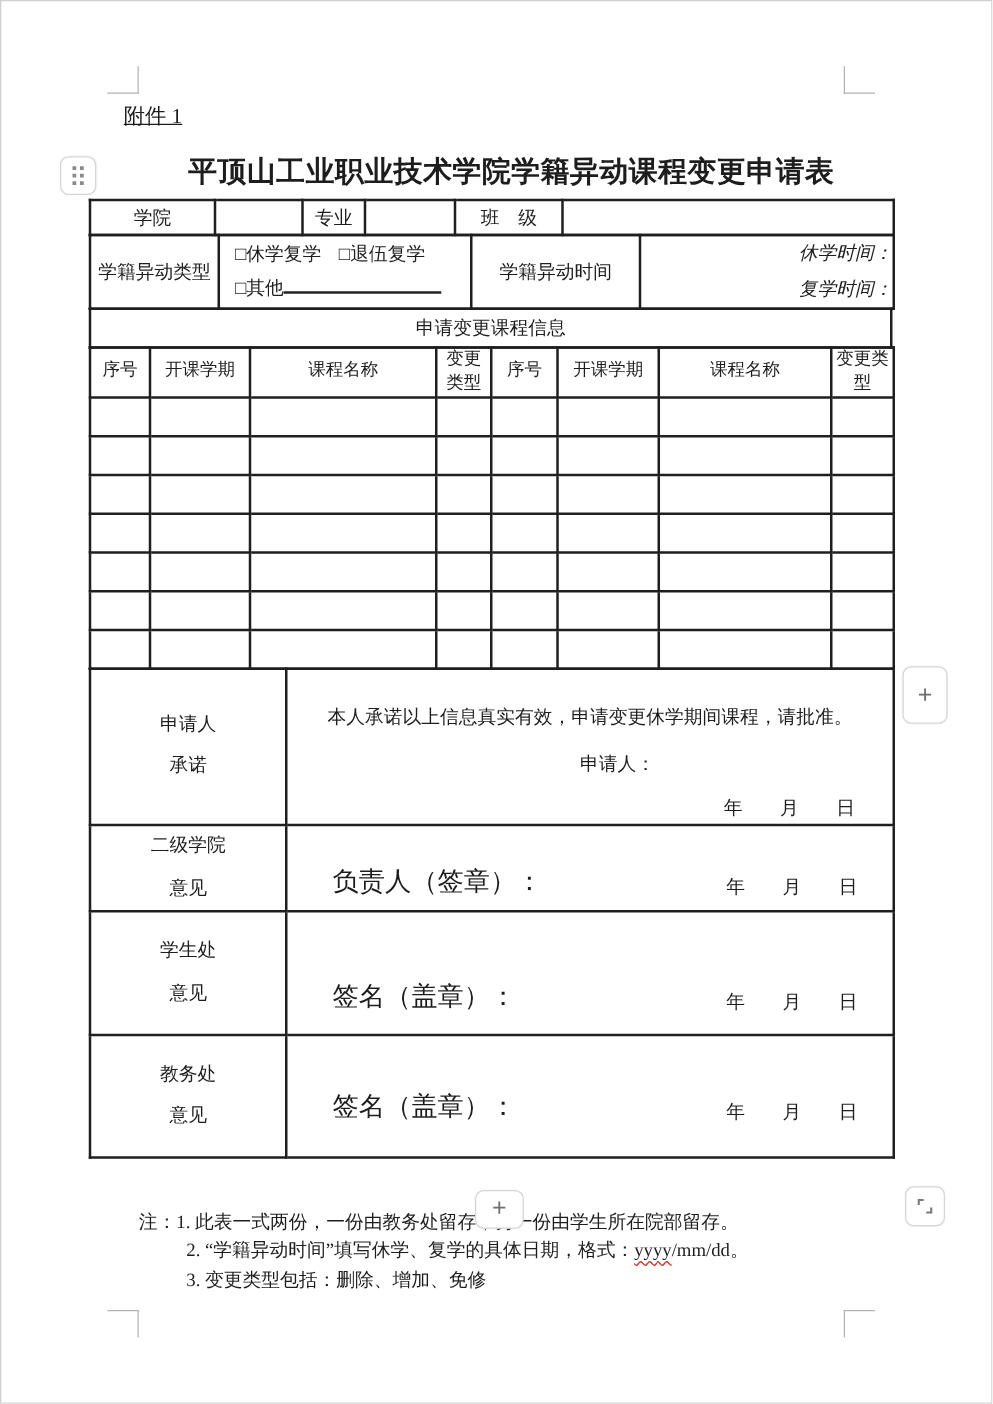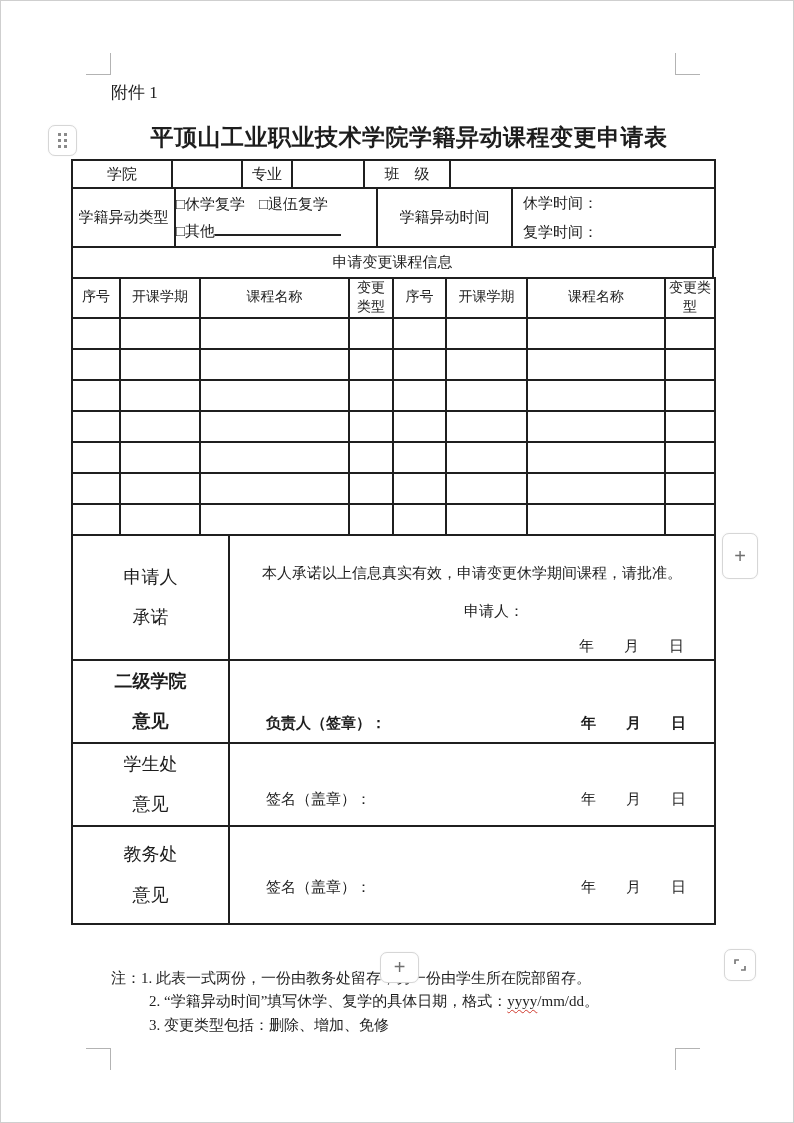"附件 1" .attachment { left: 110px -> 98px; text-decoration: none -> underline }
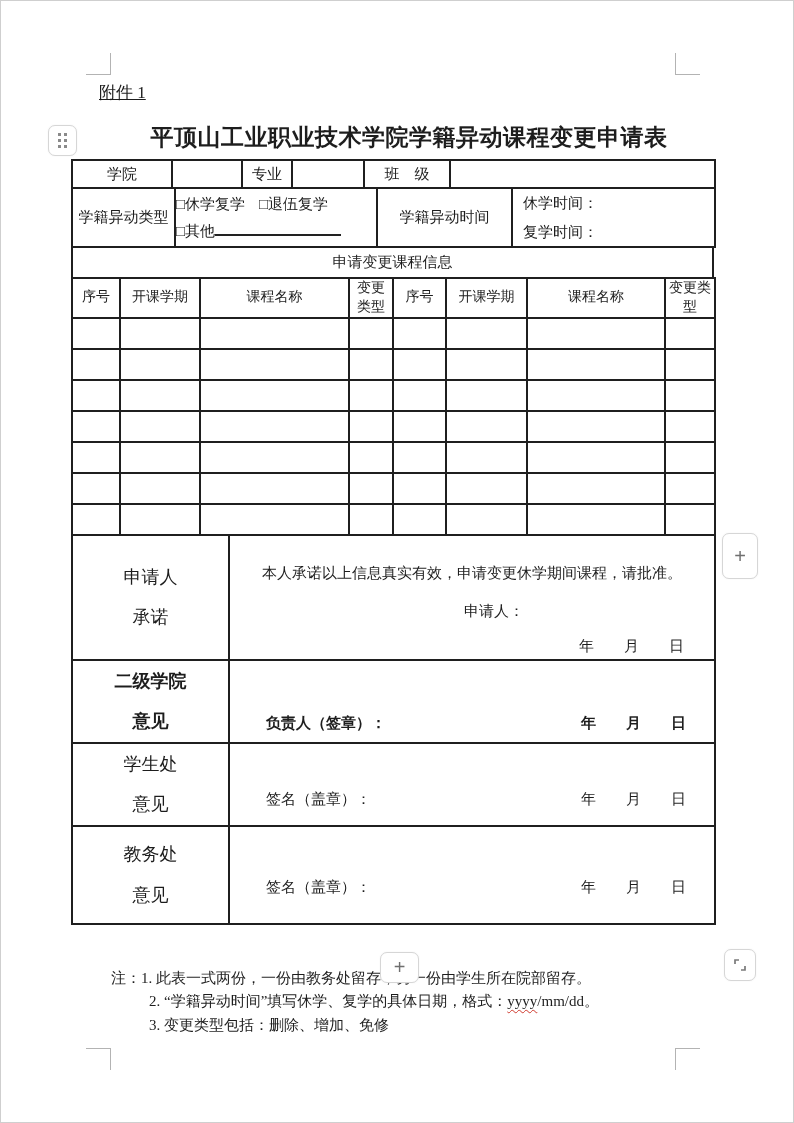"□休学复学 □退伍复学" .opt-line { padding-left: none -> 12px }
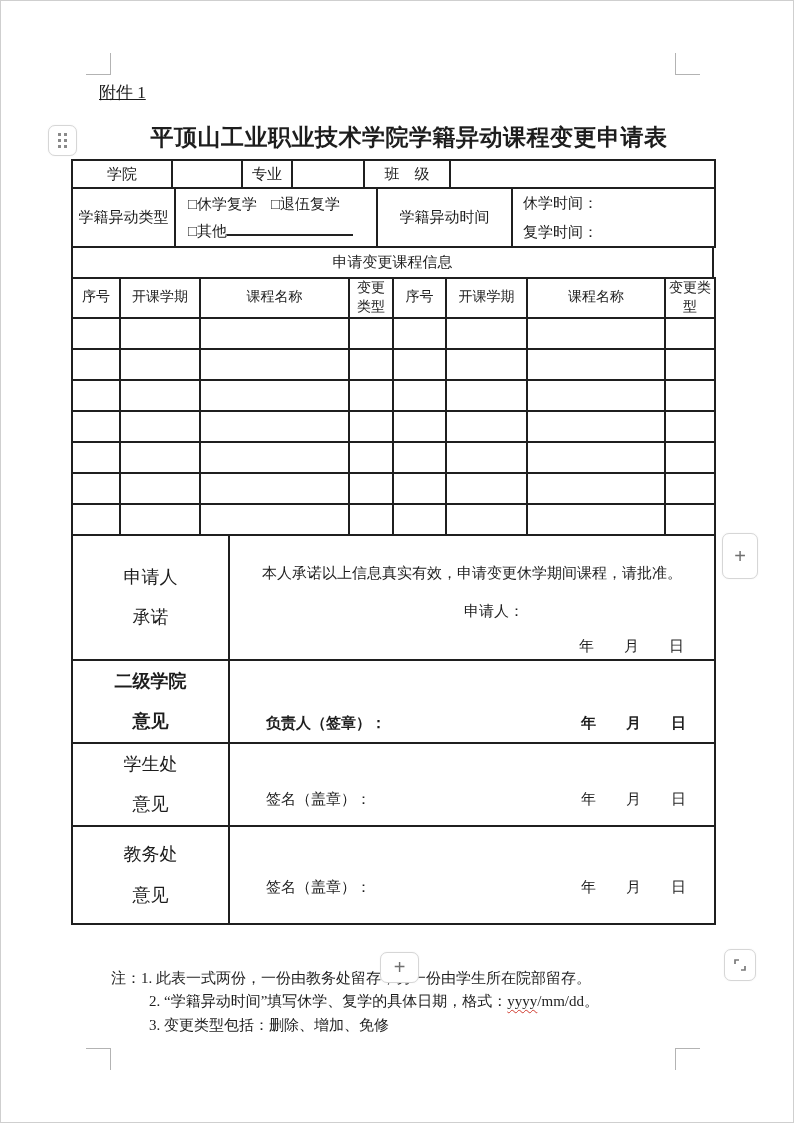"休学时间：" .time-lines { font-style: none -> italic; text-align: left -> right }
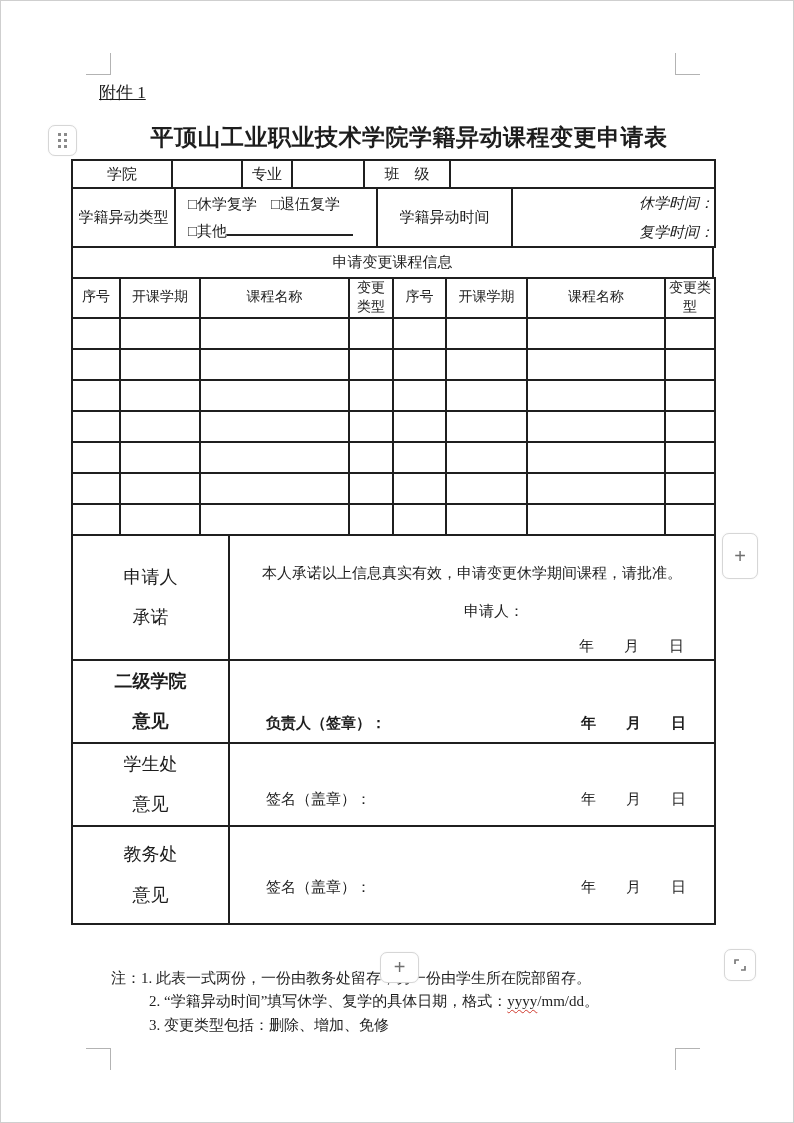"申请人" .sec-label { font-size: 18px -> 15px }
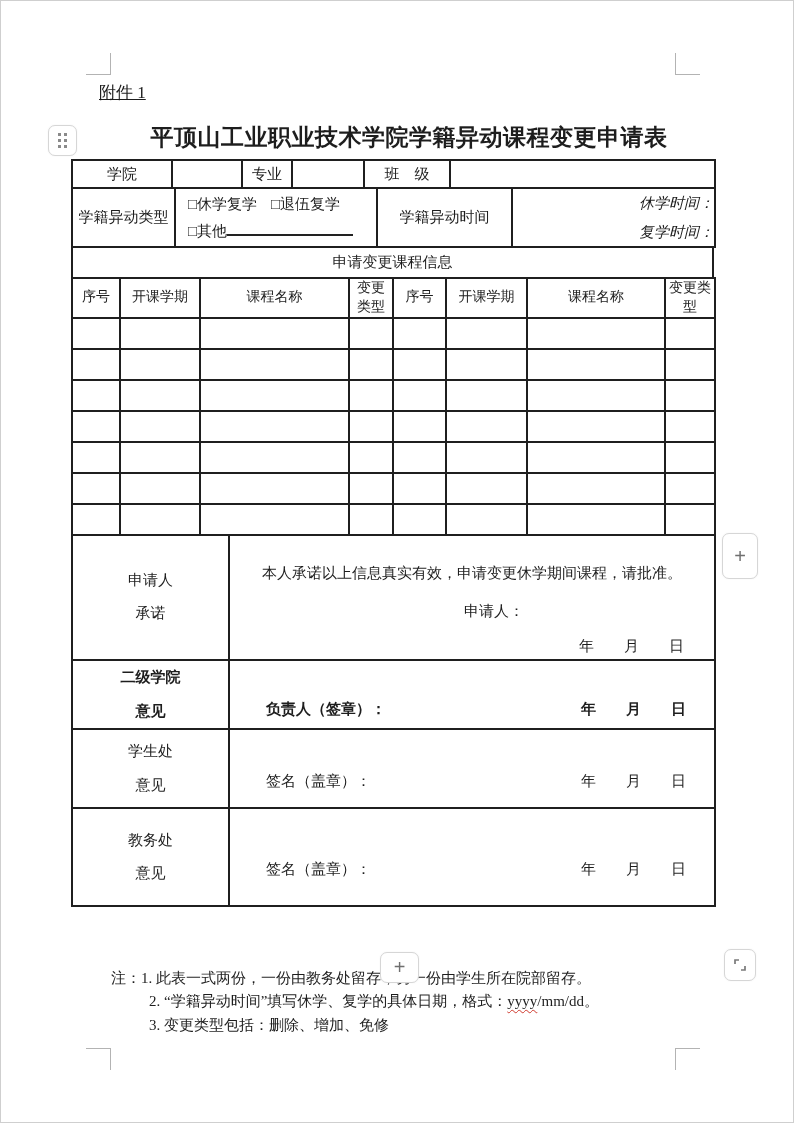"二级学院" .op1 { font-weight: bold -> none }
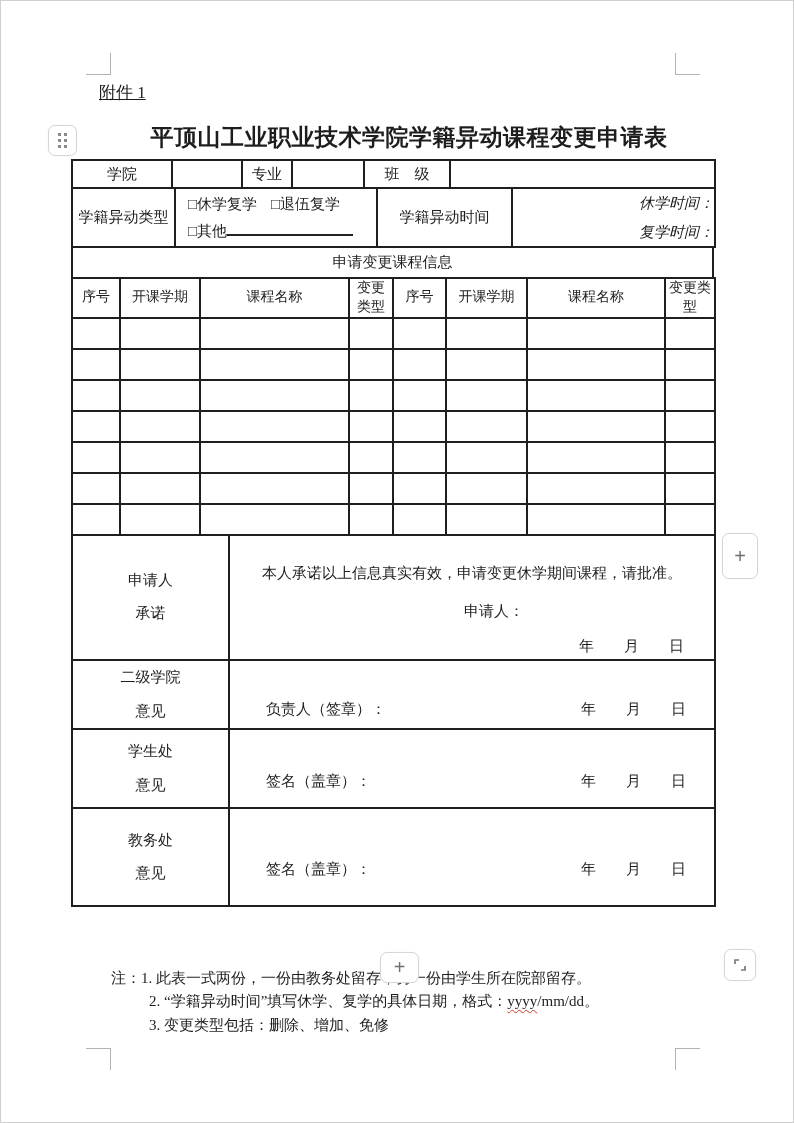"负责人（签章）：" .op-cell .sign { font-size: 15px -> 21px }
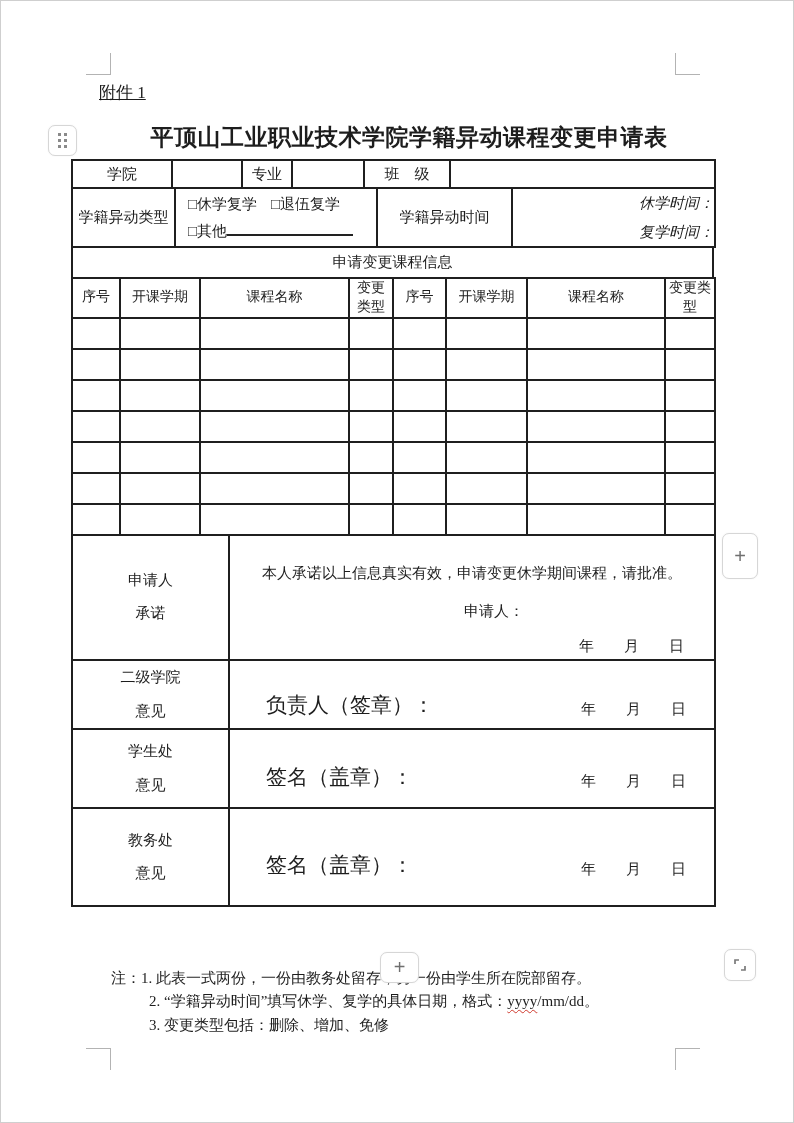"学生处" .op2 { height: 79px -> 99px }
